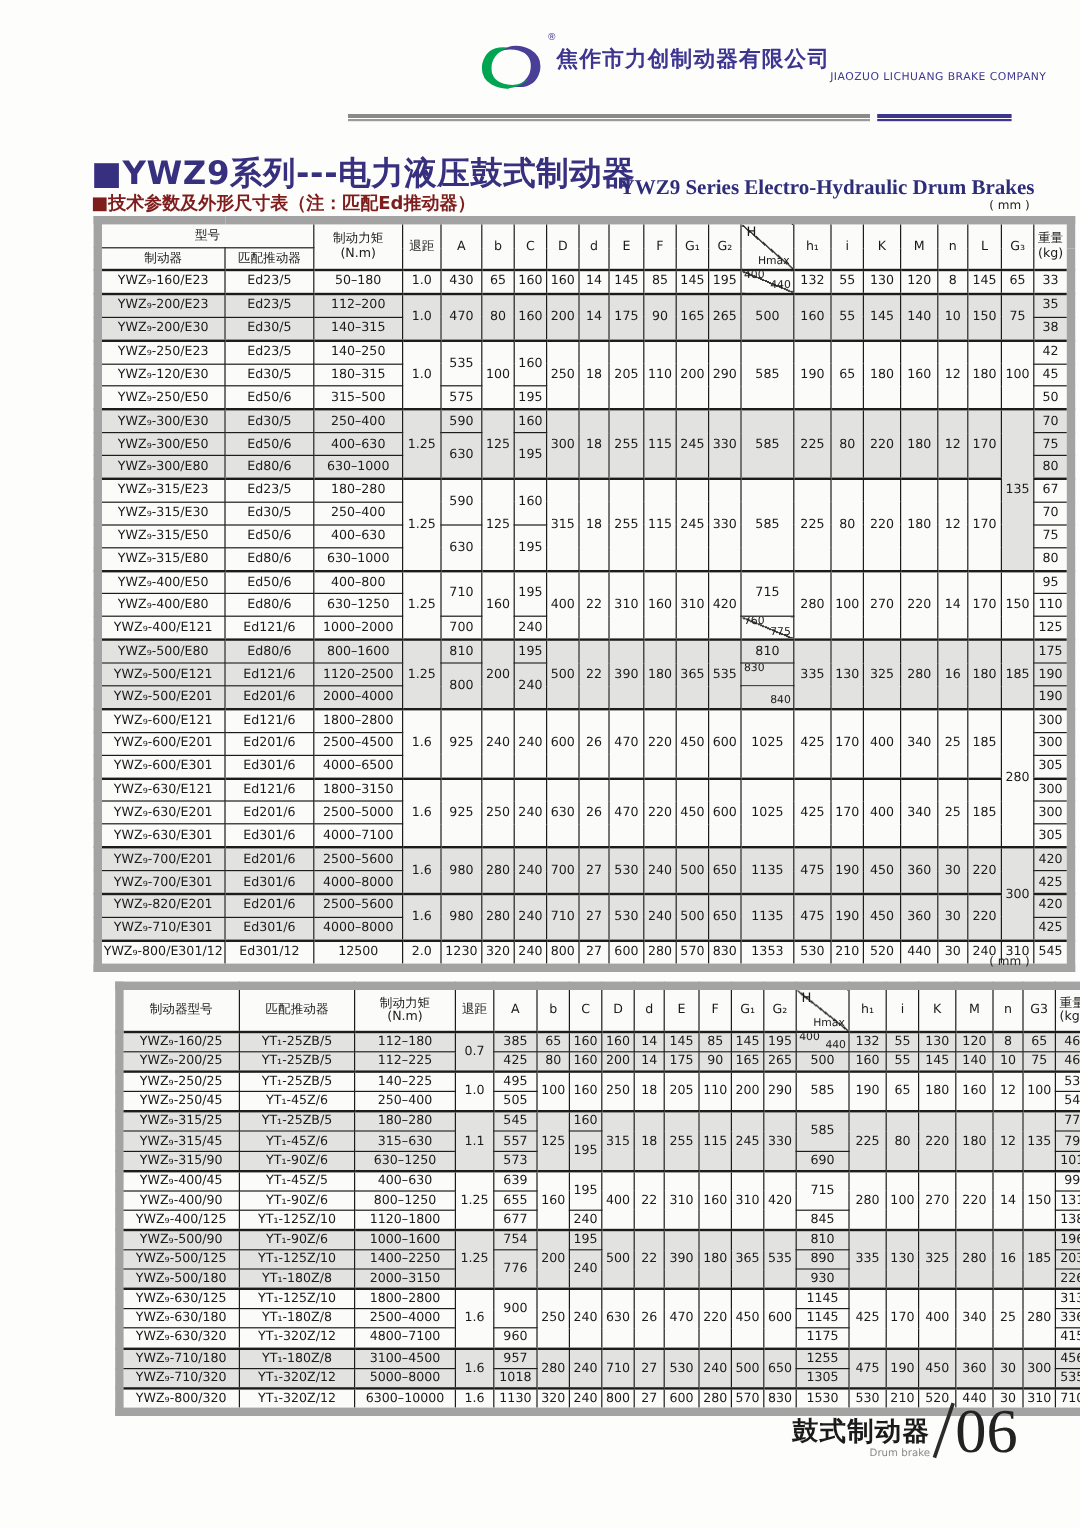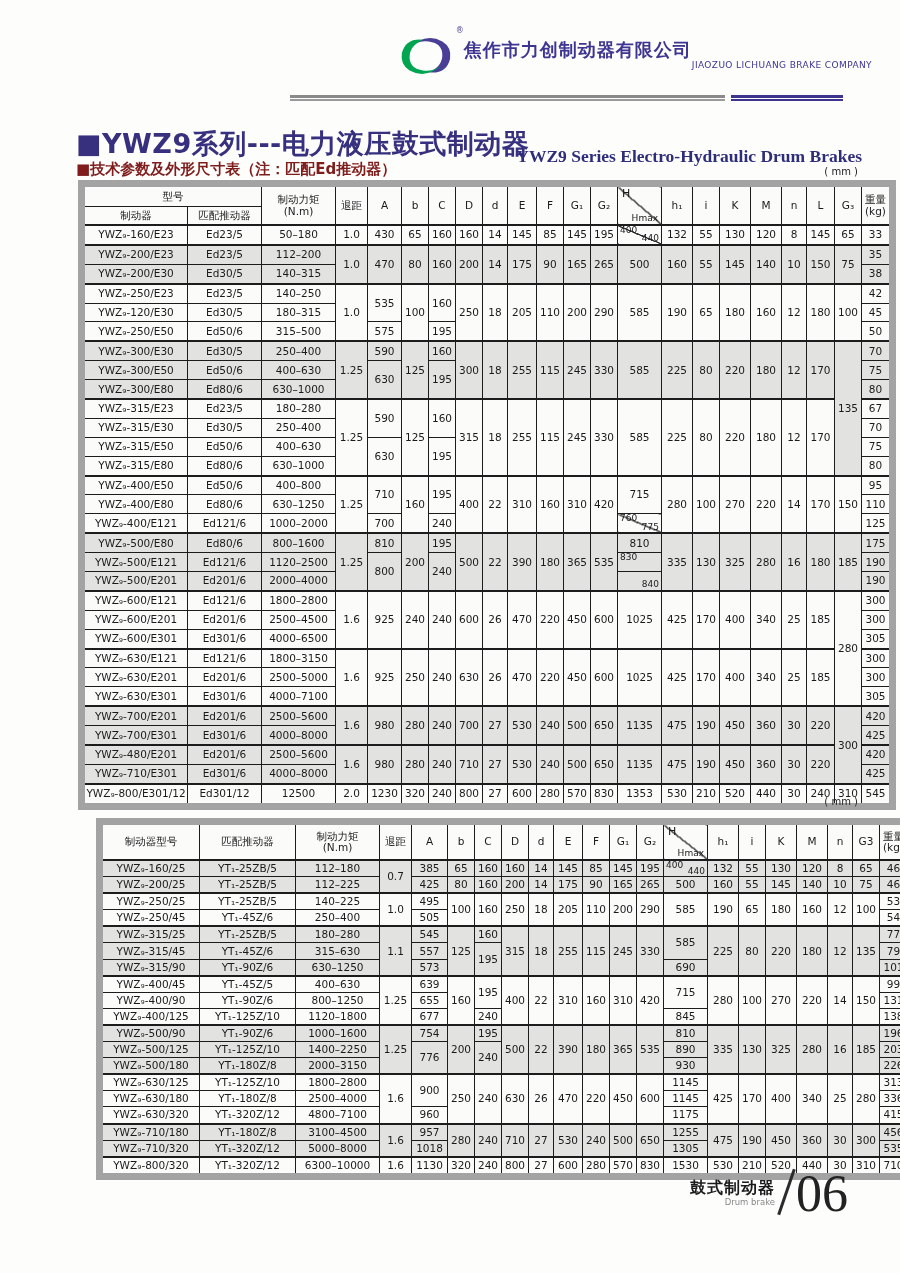"YWZ₉-480/E201" td { text: YWZ₉-480/E201 -> YWZ₉-820/E201 }
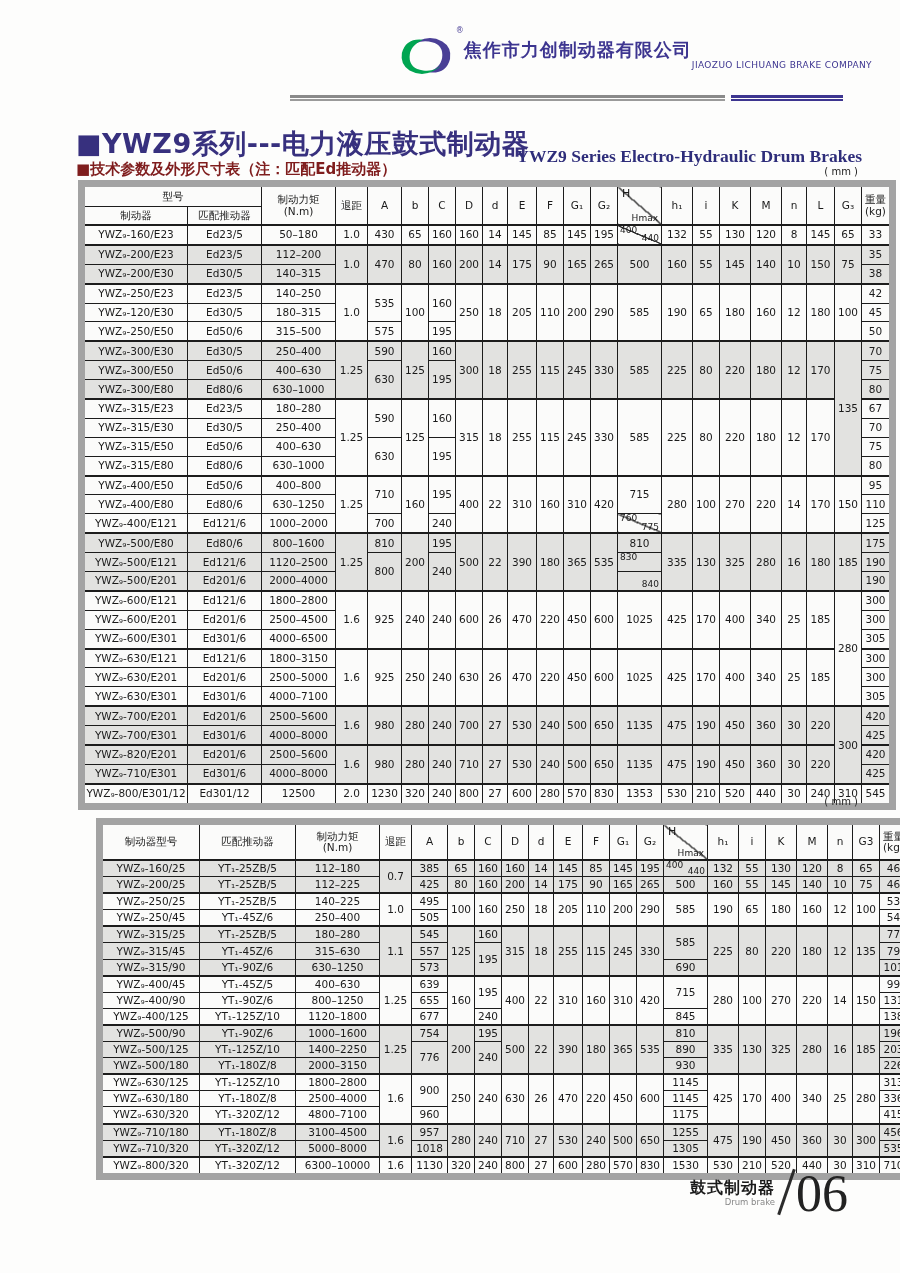"鼓式制动器" .footer .cn { font-size: 16px -> 22px }
